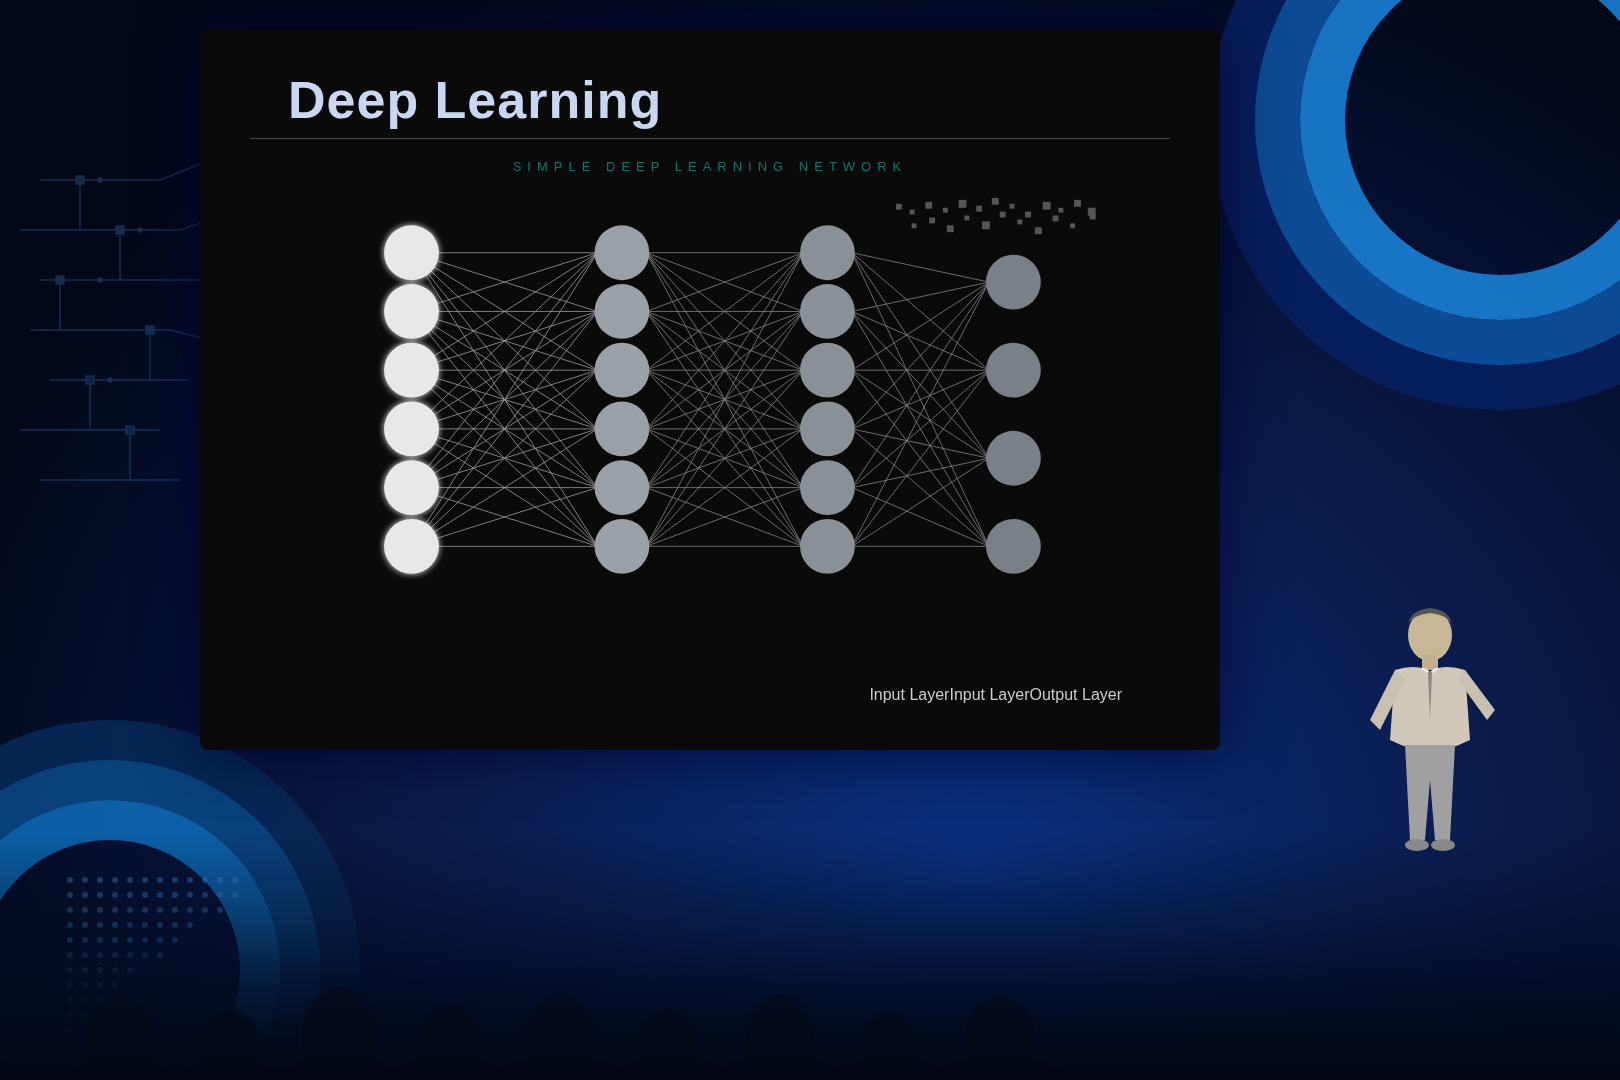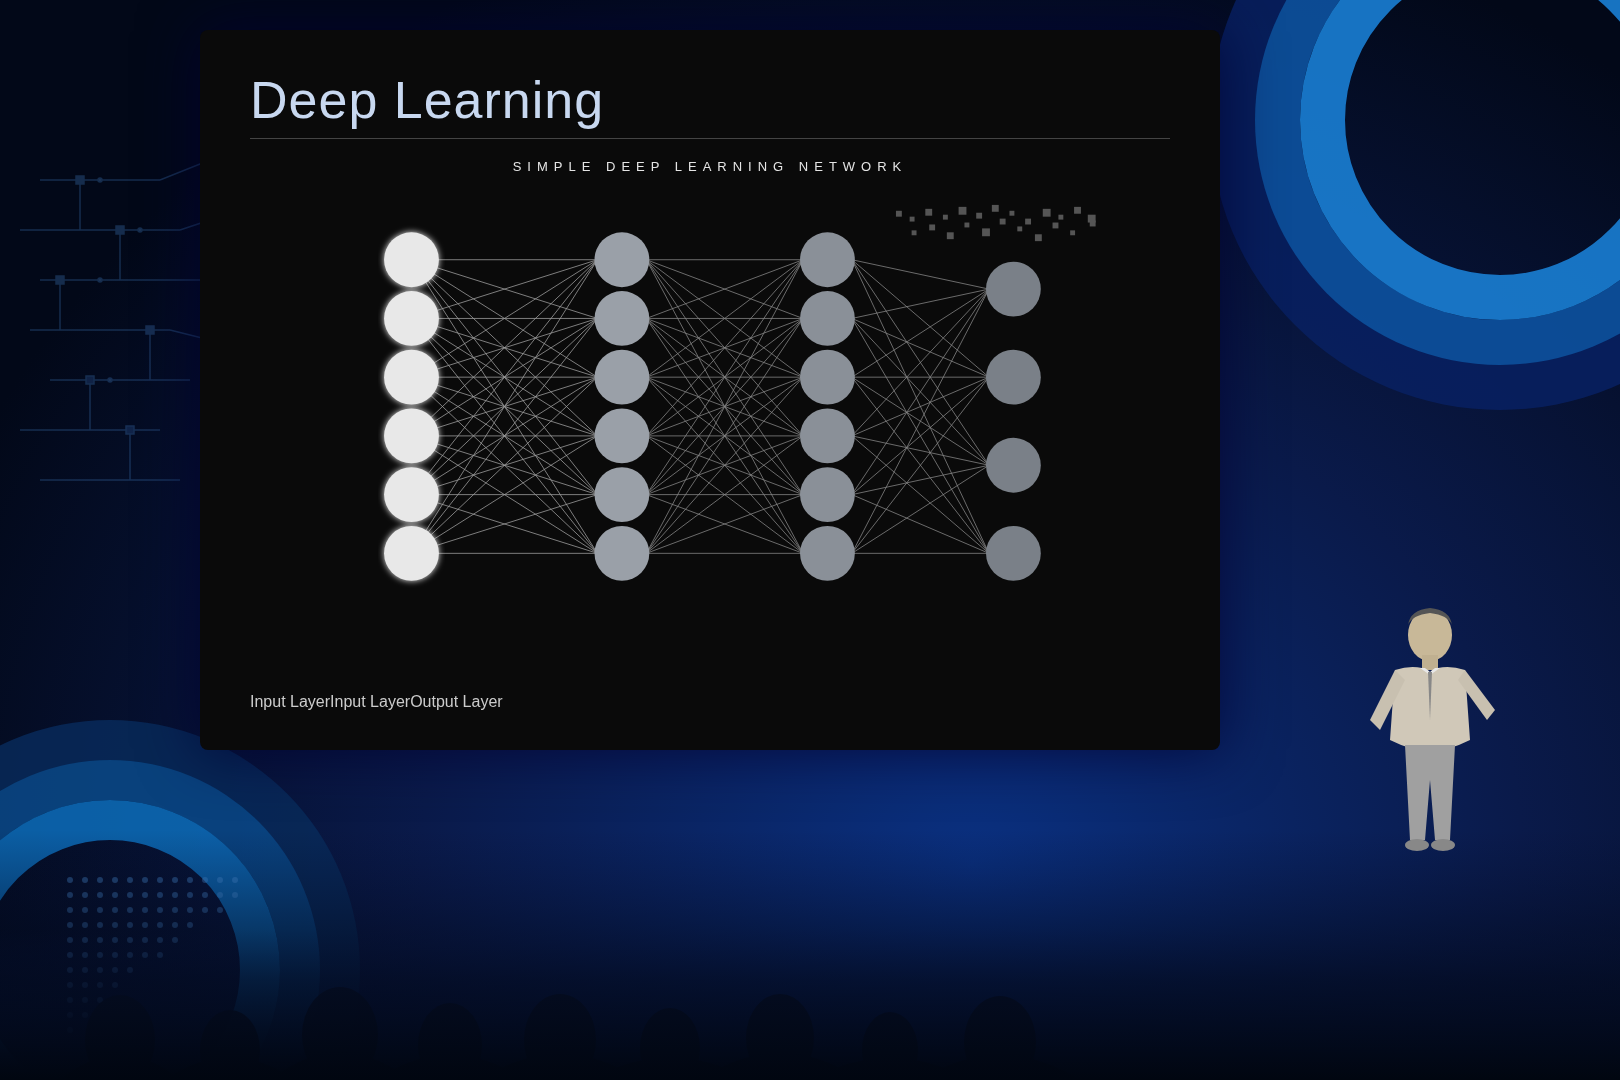"Deep Learning" .slide-title { font-weight: 400 -> 700; margin-left: none -> 38px }
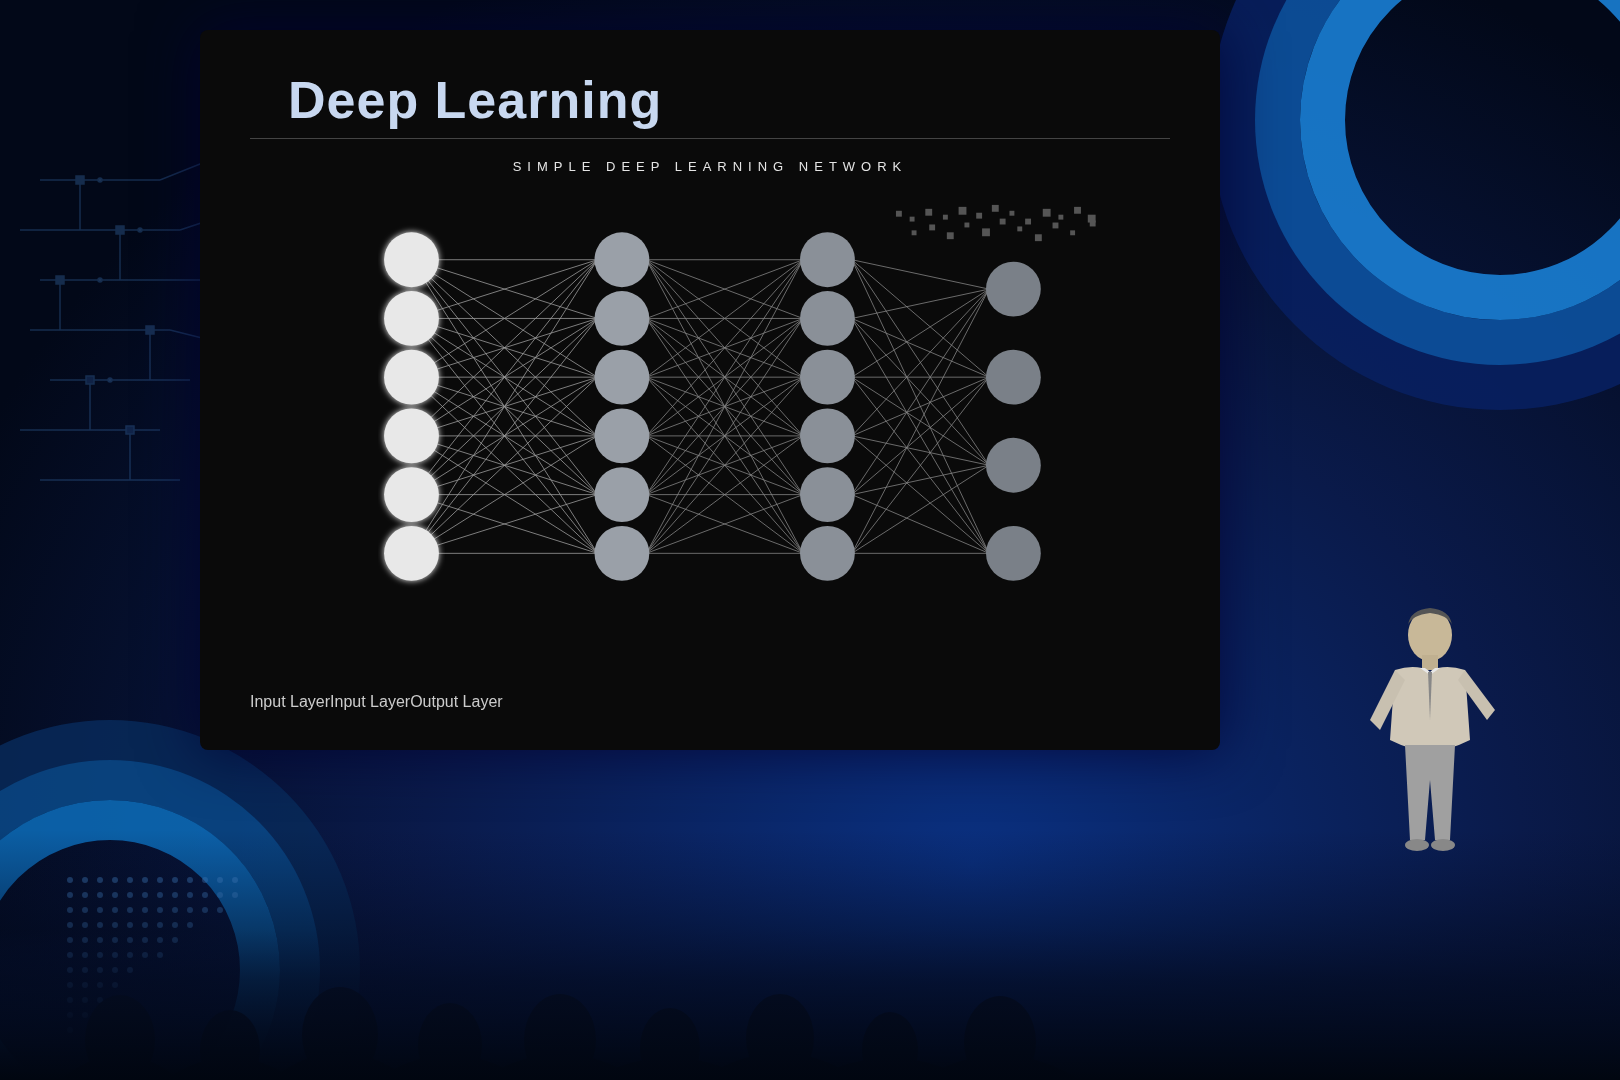"SIMPLE DEEP LEARNING NETWORK" .network-subtitle { color: #e5e5e5 -> #0f766e; margin-bottom: 27px -> 20px }
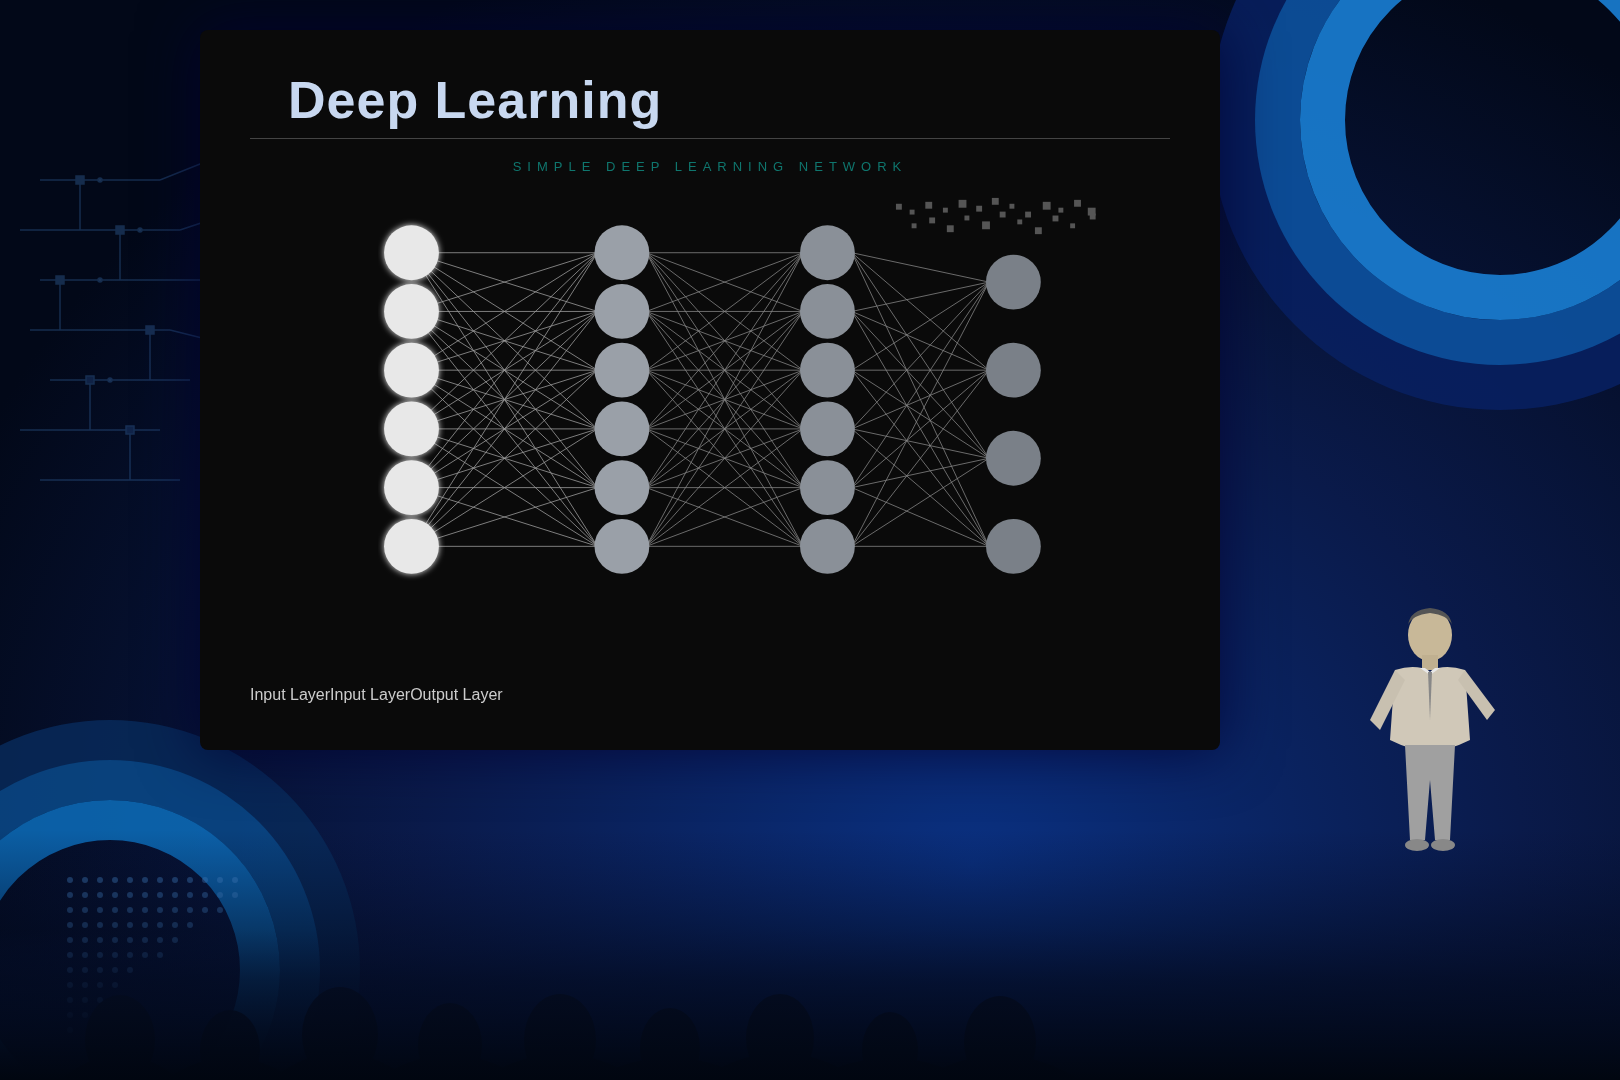"Input Layer" .layer-labels { justify-content: flex-start -> flex-end }
